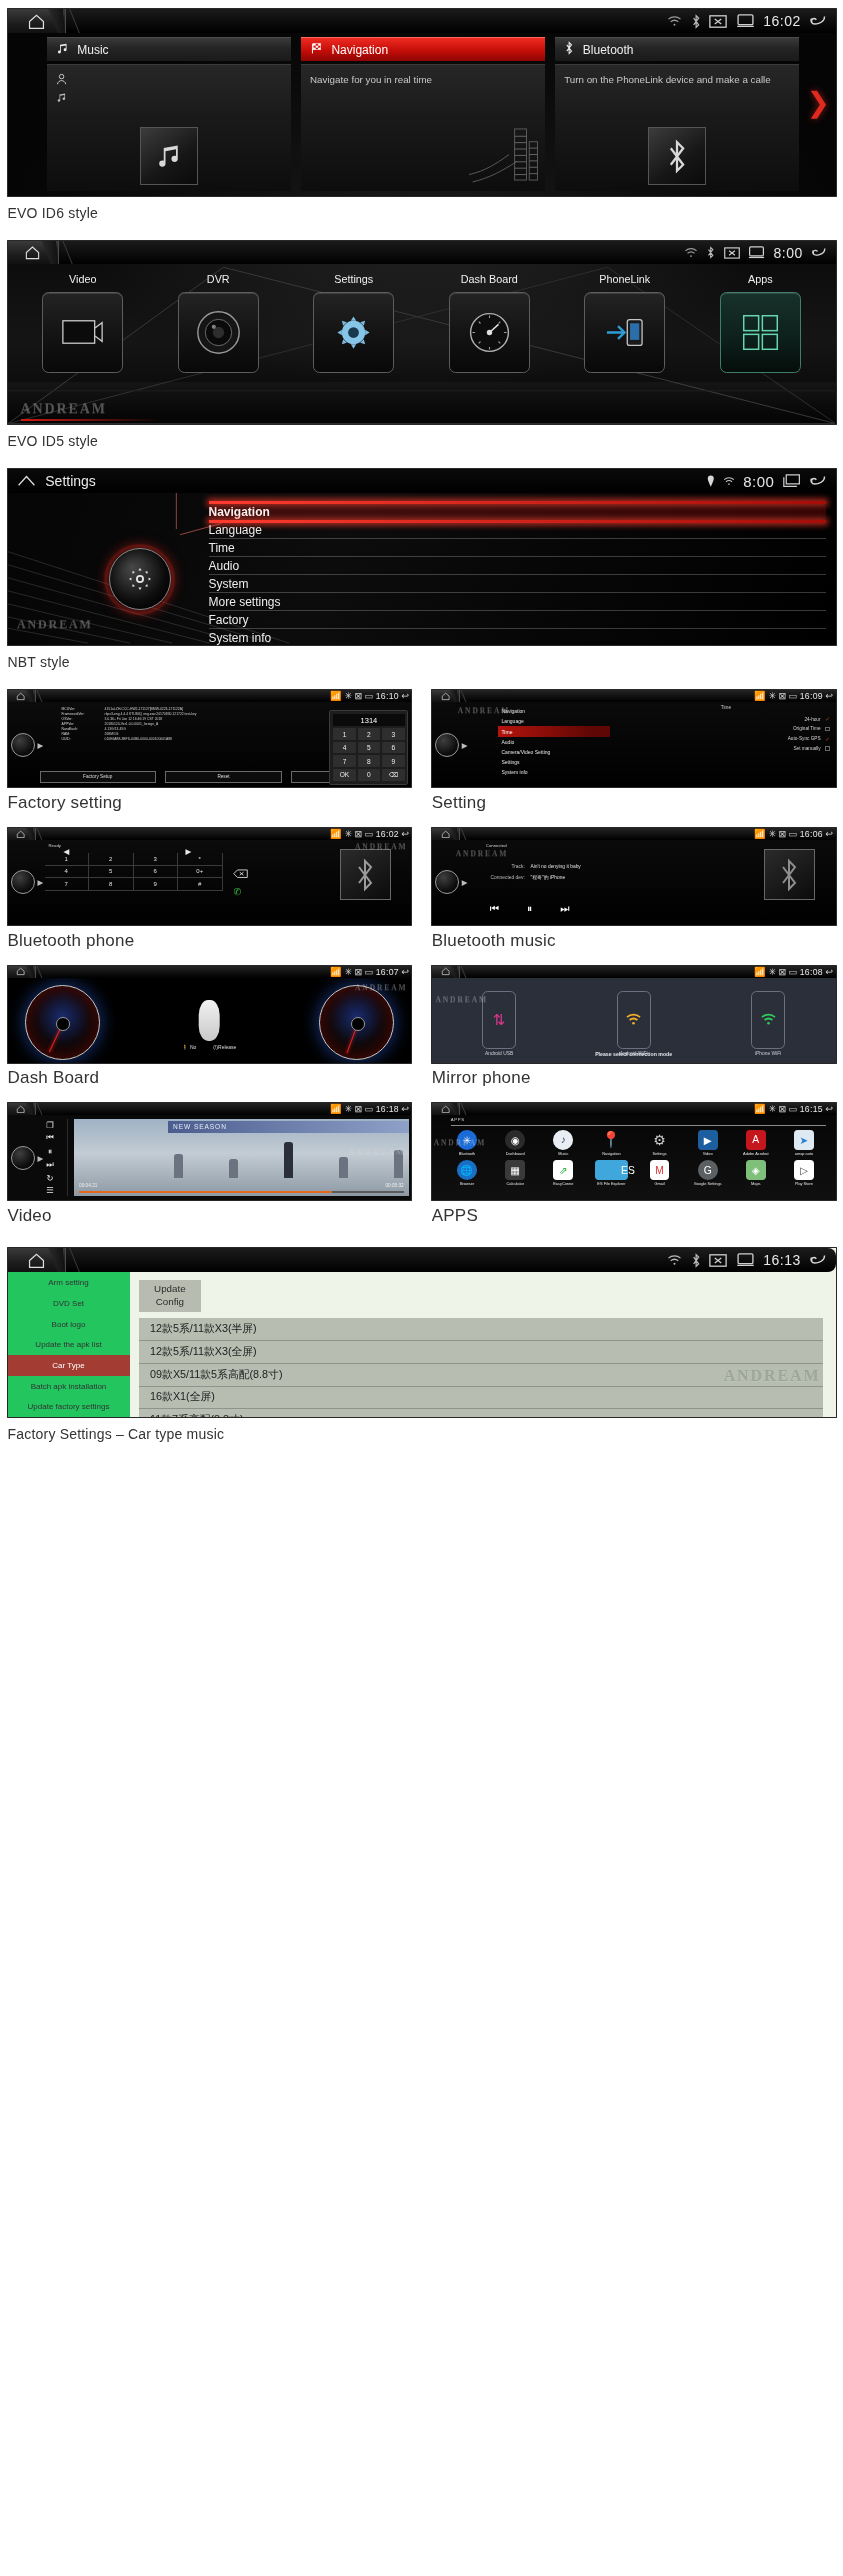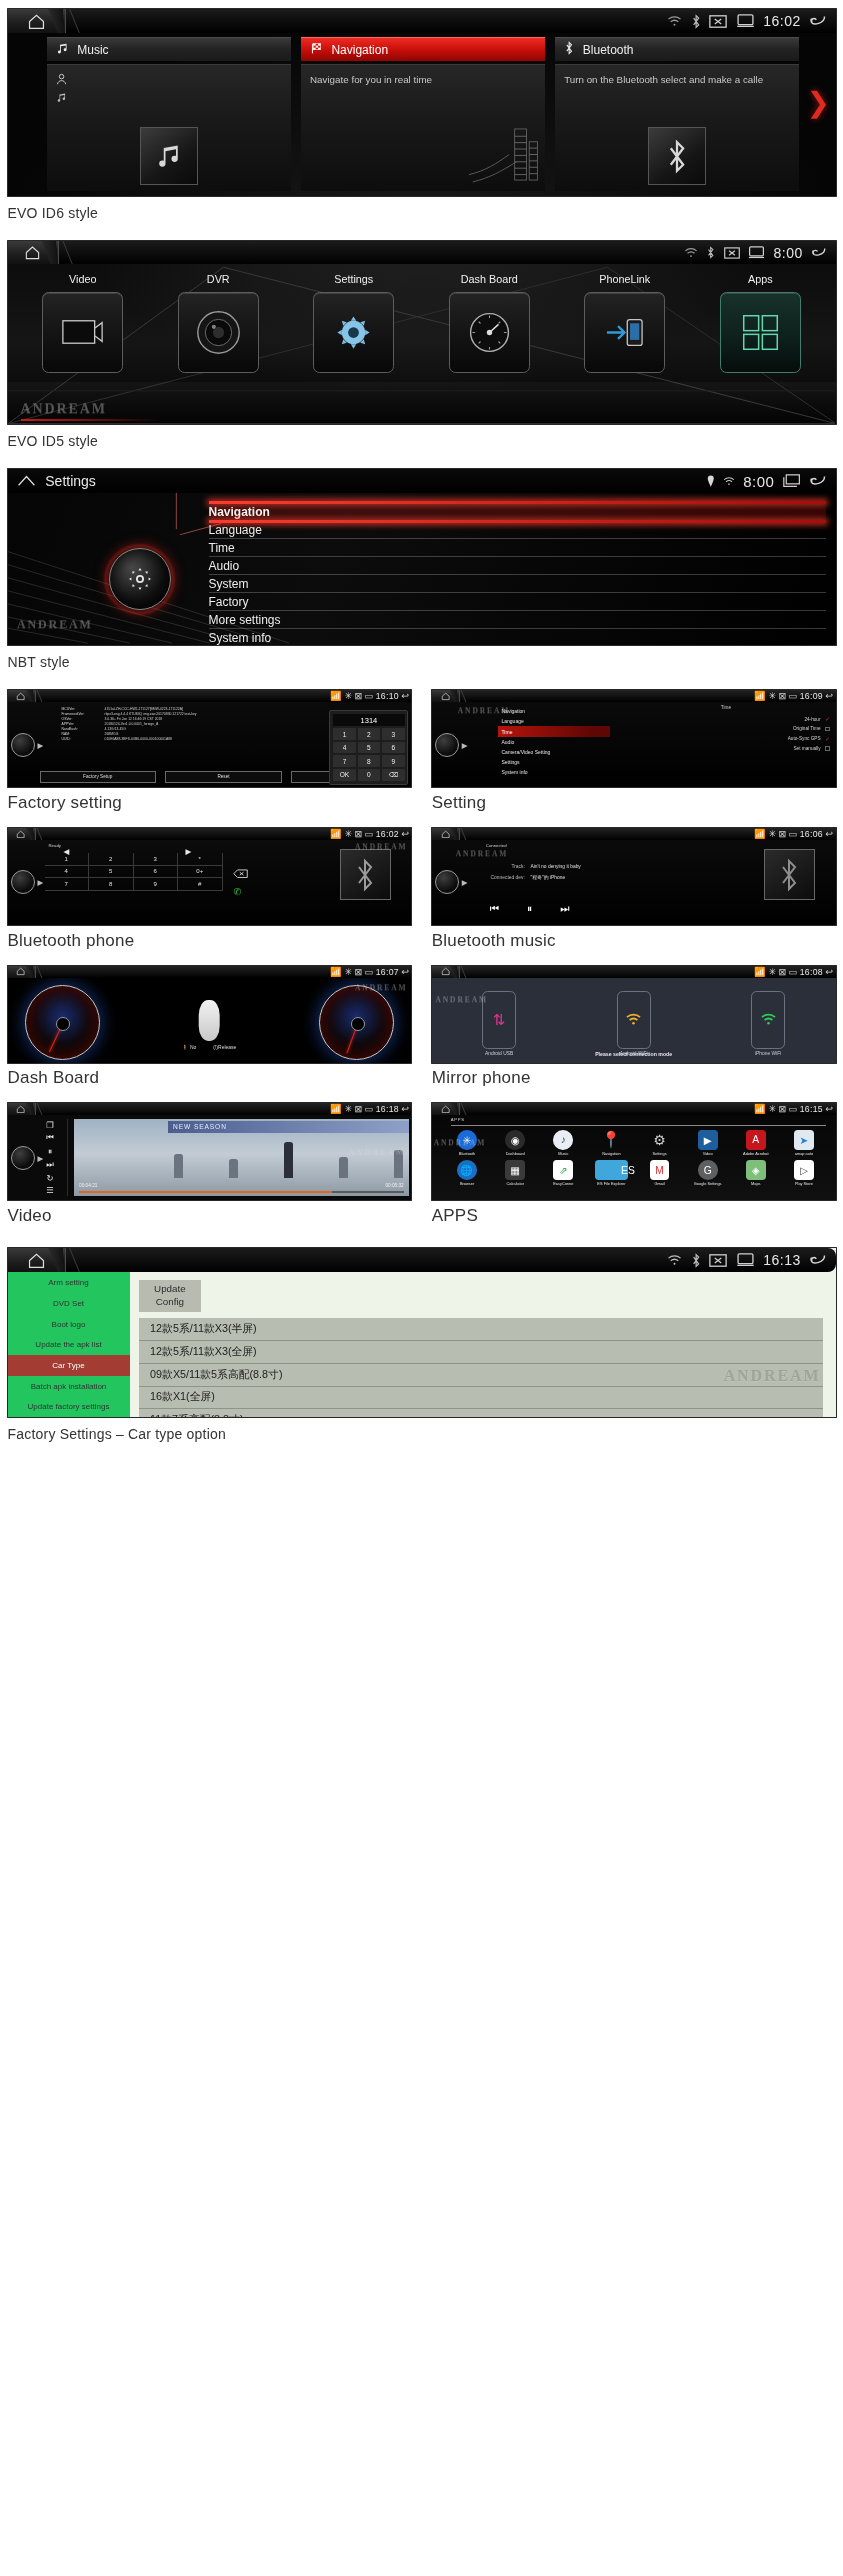"Turn on the Bluetooth select" div { text: Bluetooth select -> PhoneLink device }
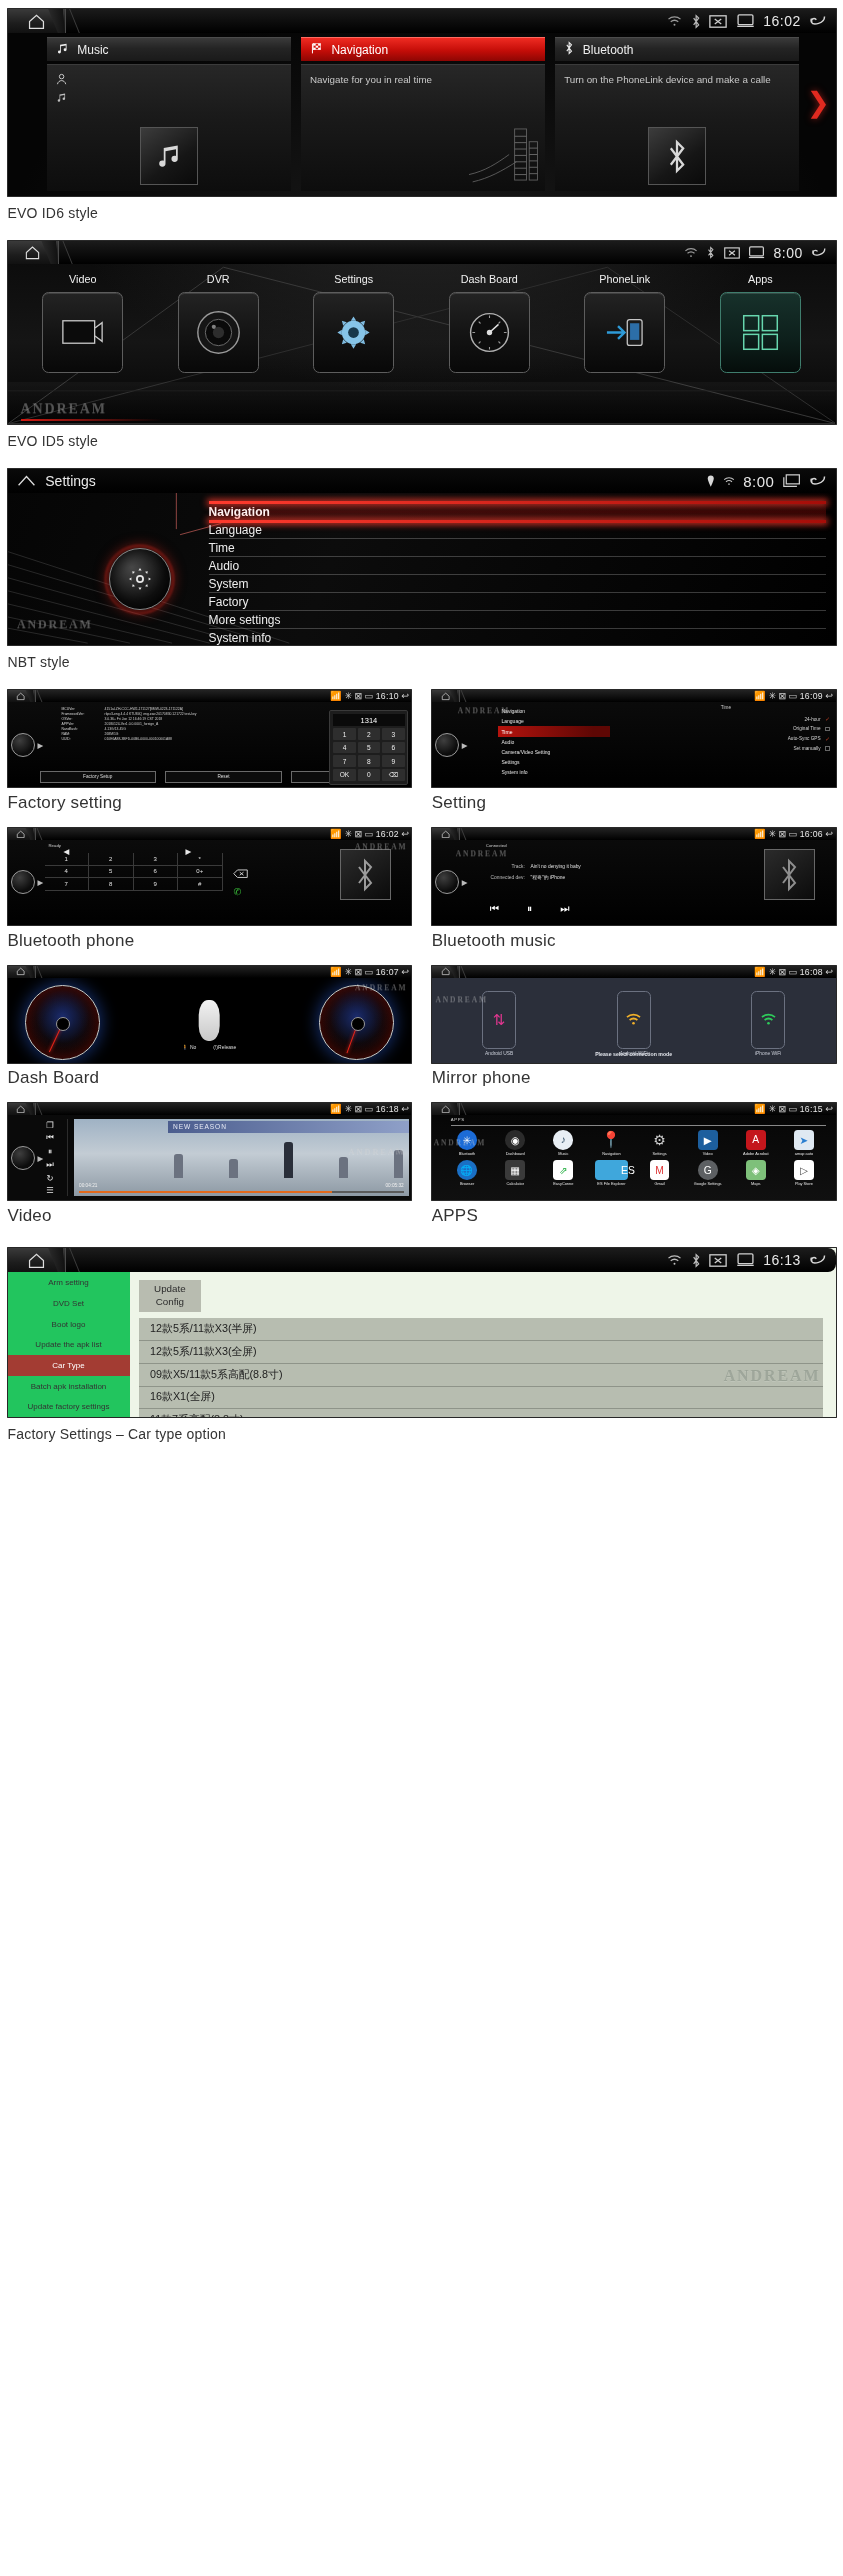"Factory" div.it { order: before "More settings" -> after "More settings" }
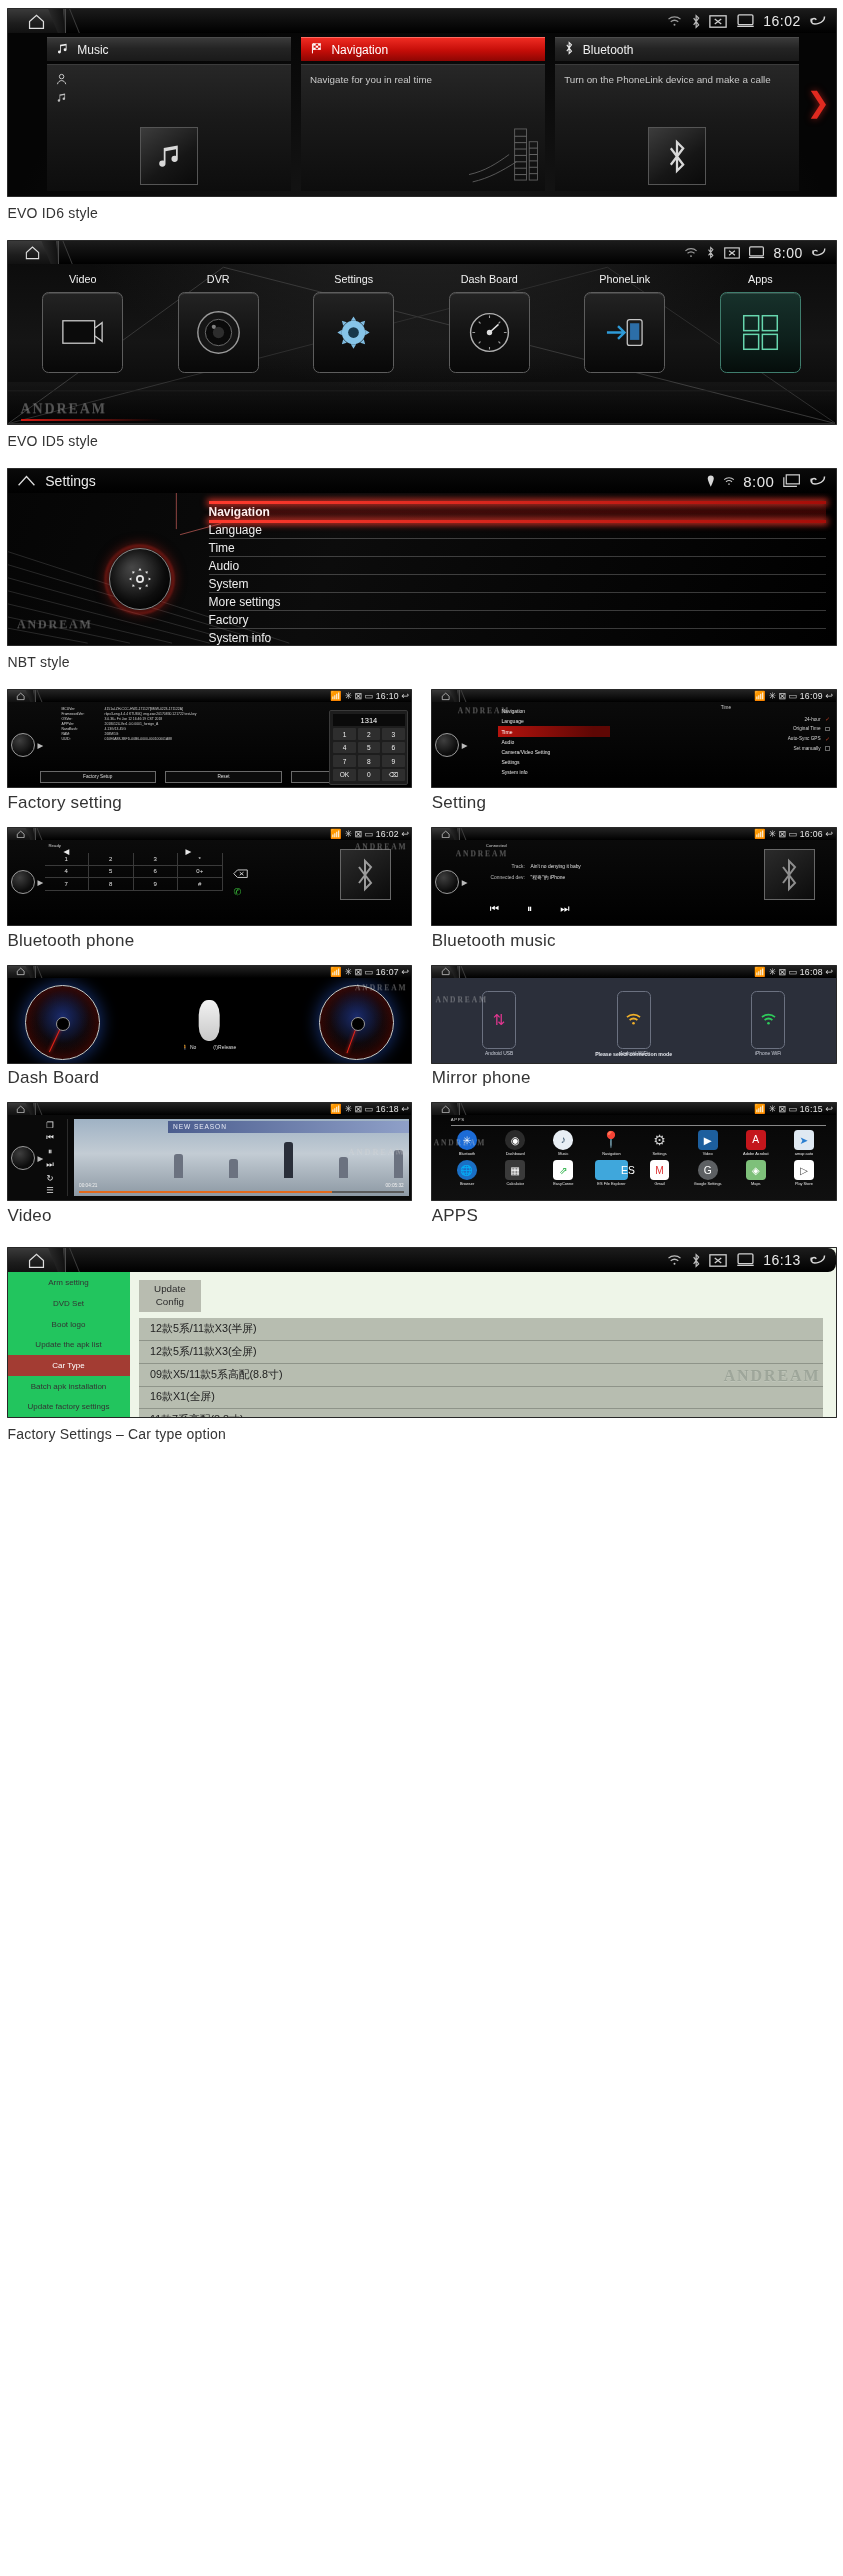"Factory Settings – Car type" div.caption { text: option -> music }
